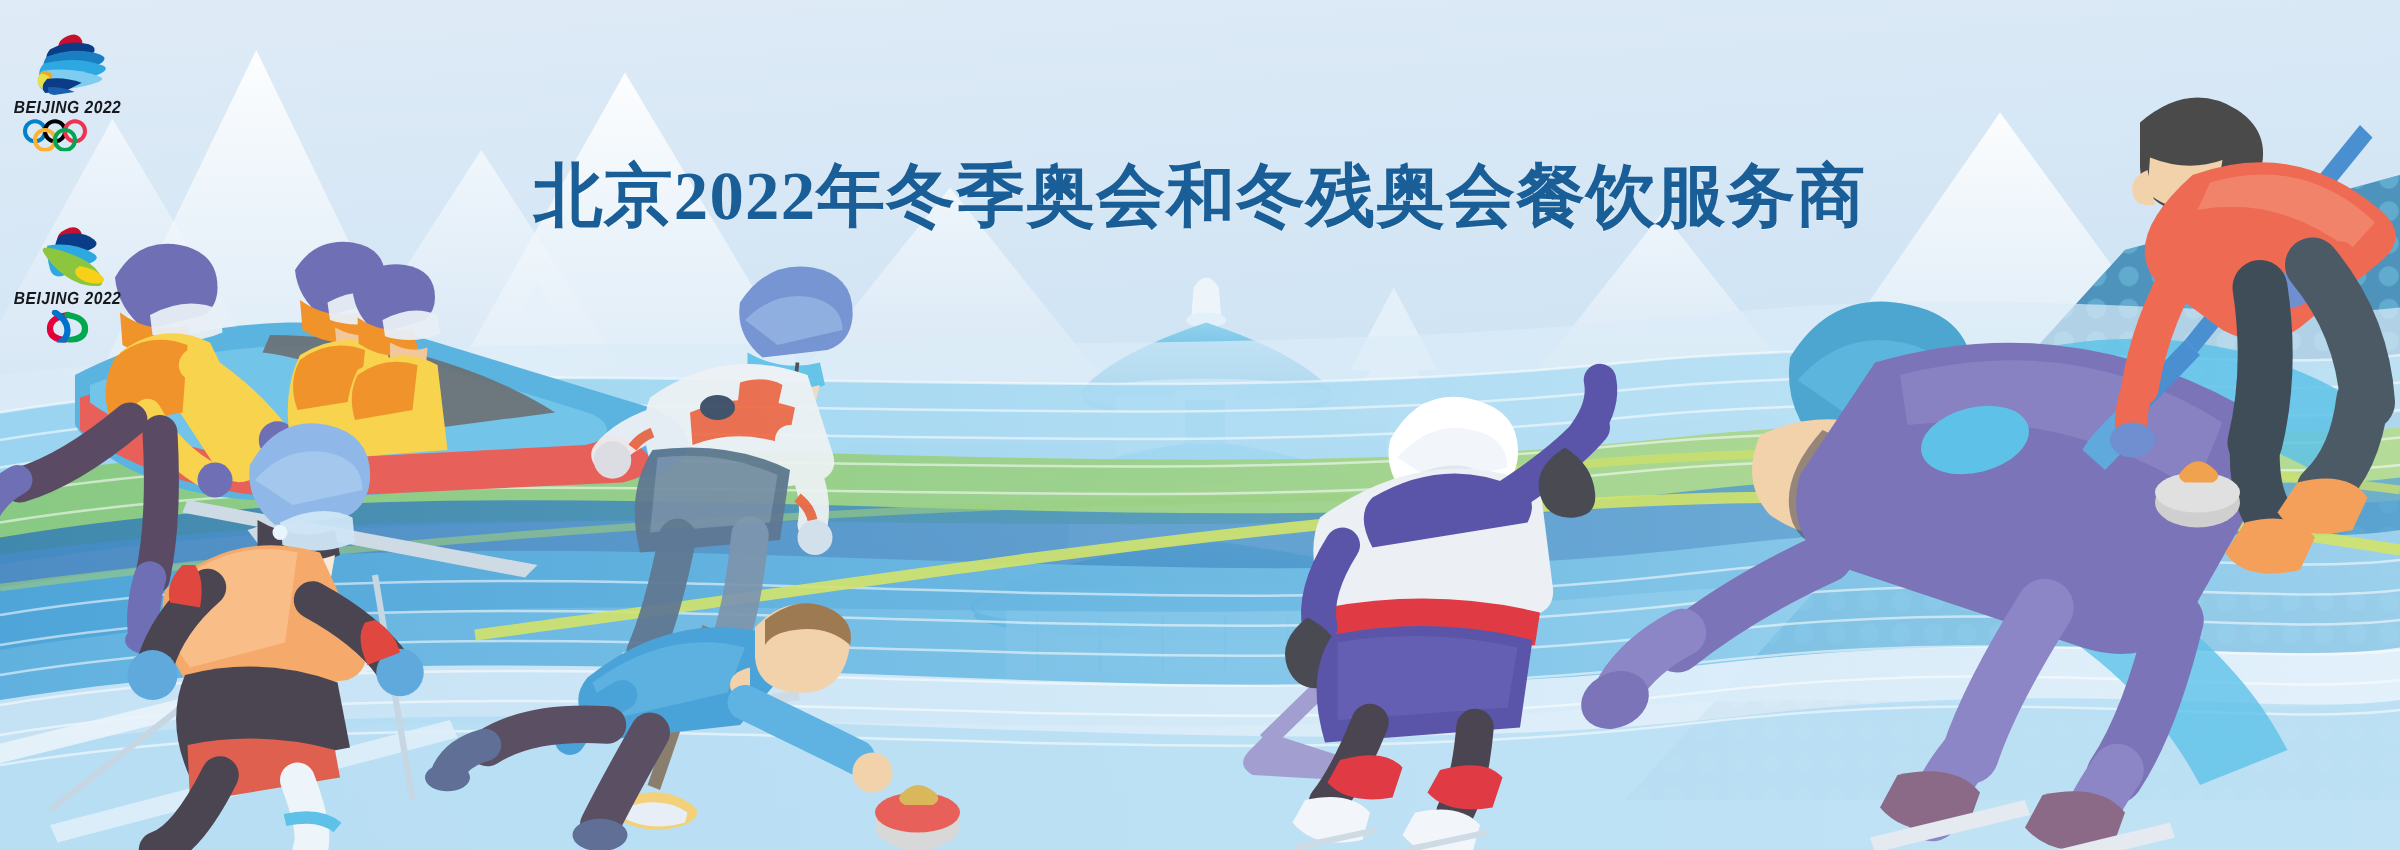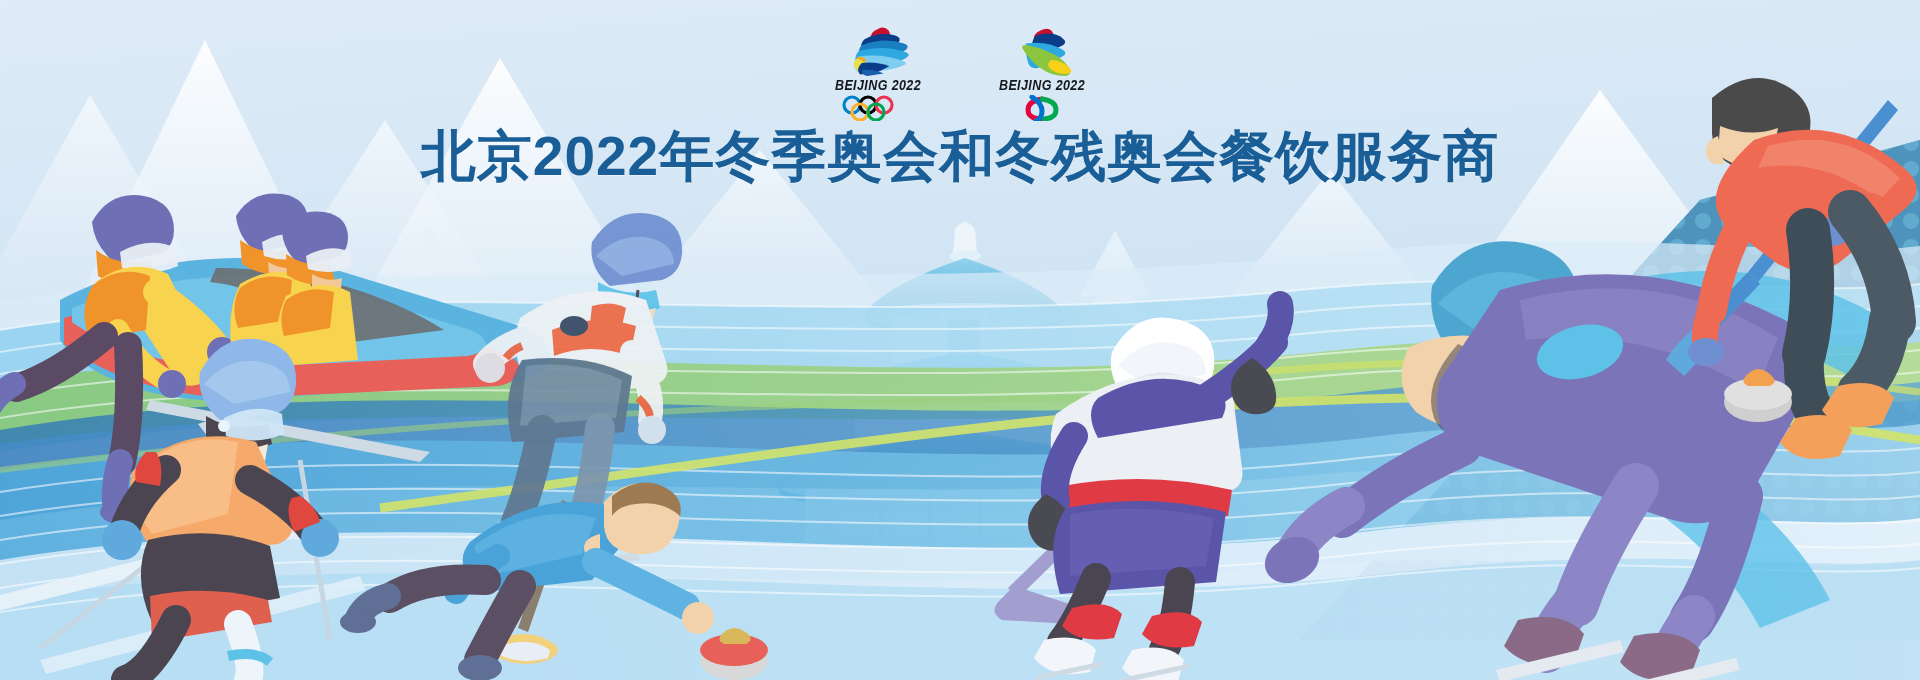"BEIJING 2022" #logos { flex-direction: none -> column }
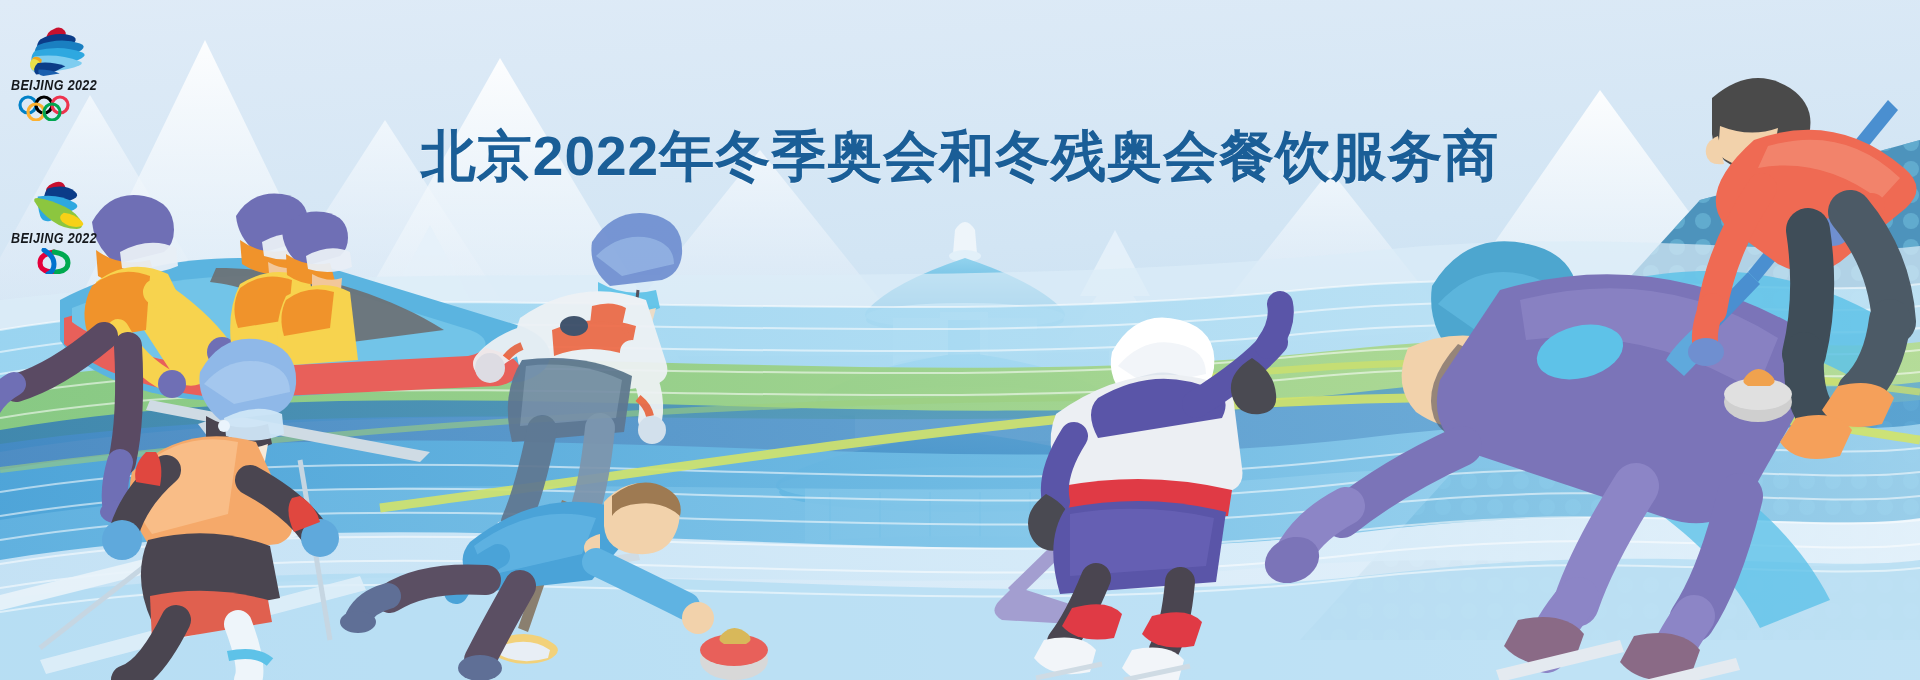"北京2022年冬季奥会和冬残奥会餐饮服务商" #title { font-family: Liberation Sans, sans-serif -> Liberation Serif, serif }
